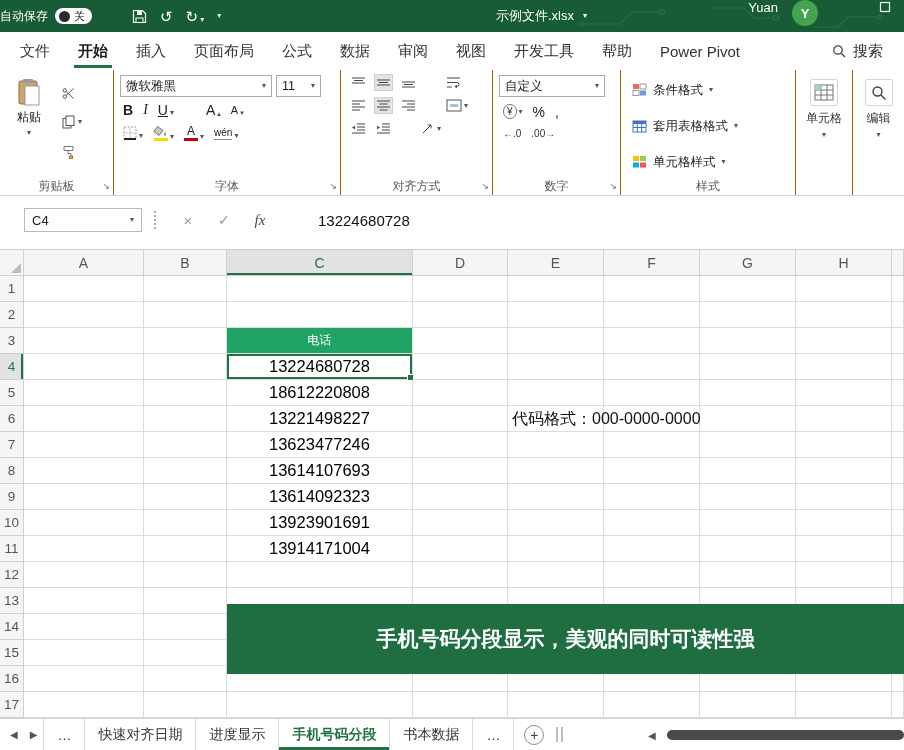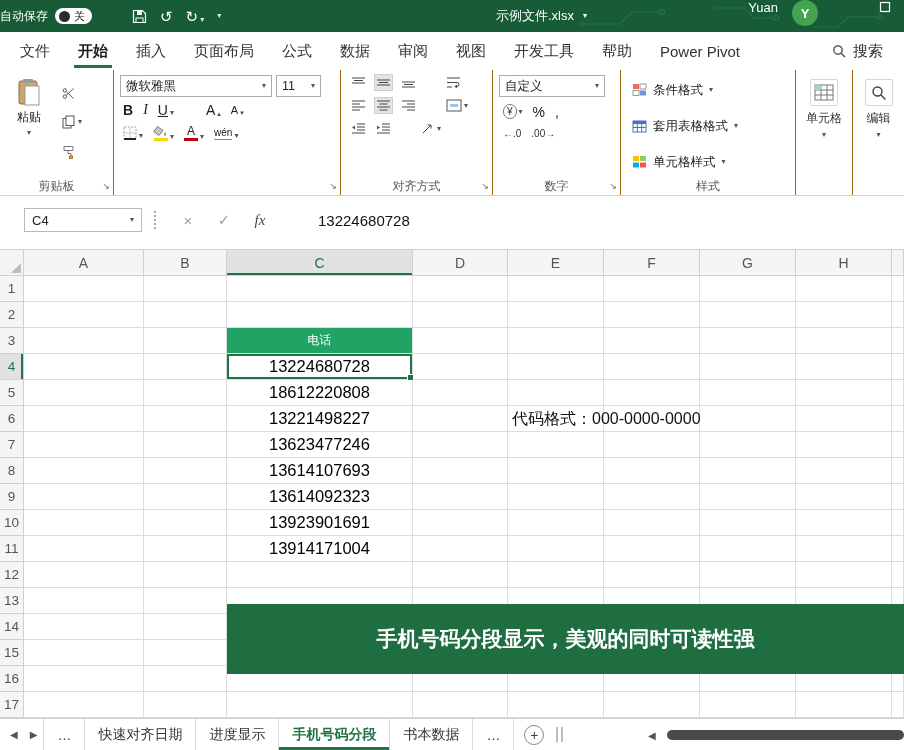"字体" div.rlabel { html: none -> <div> <span>字体</span> </div> }
